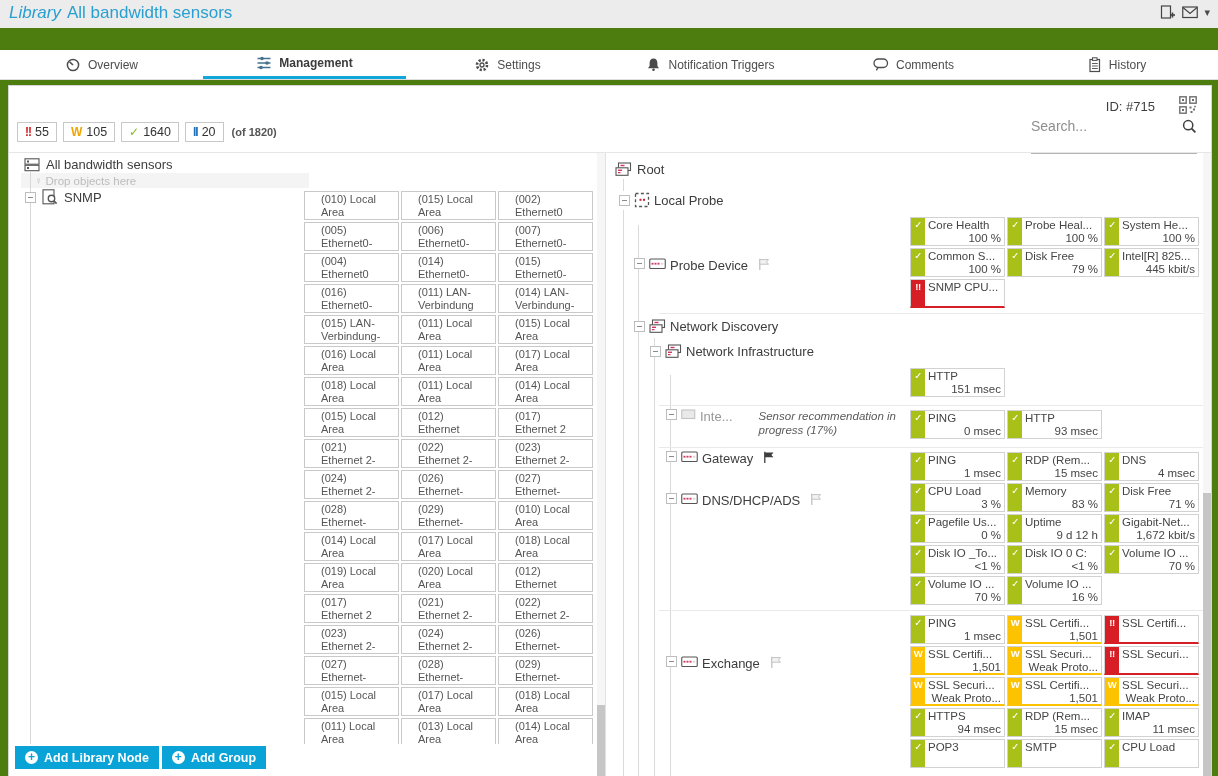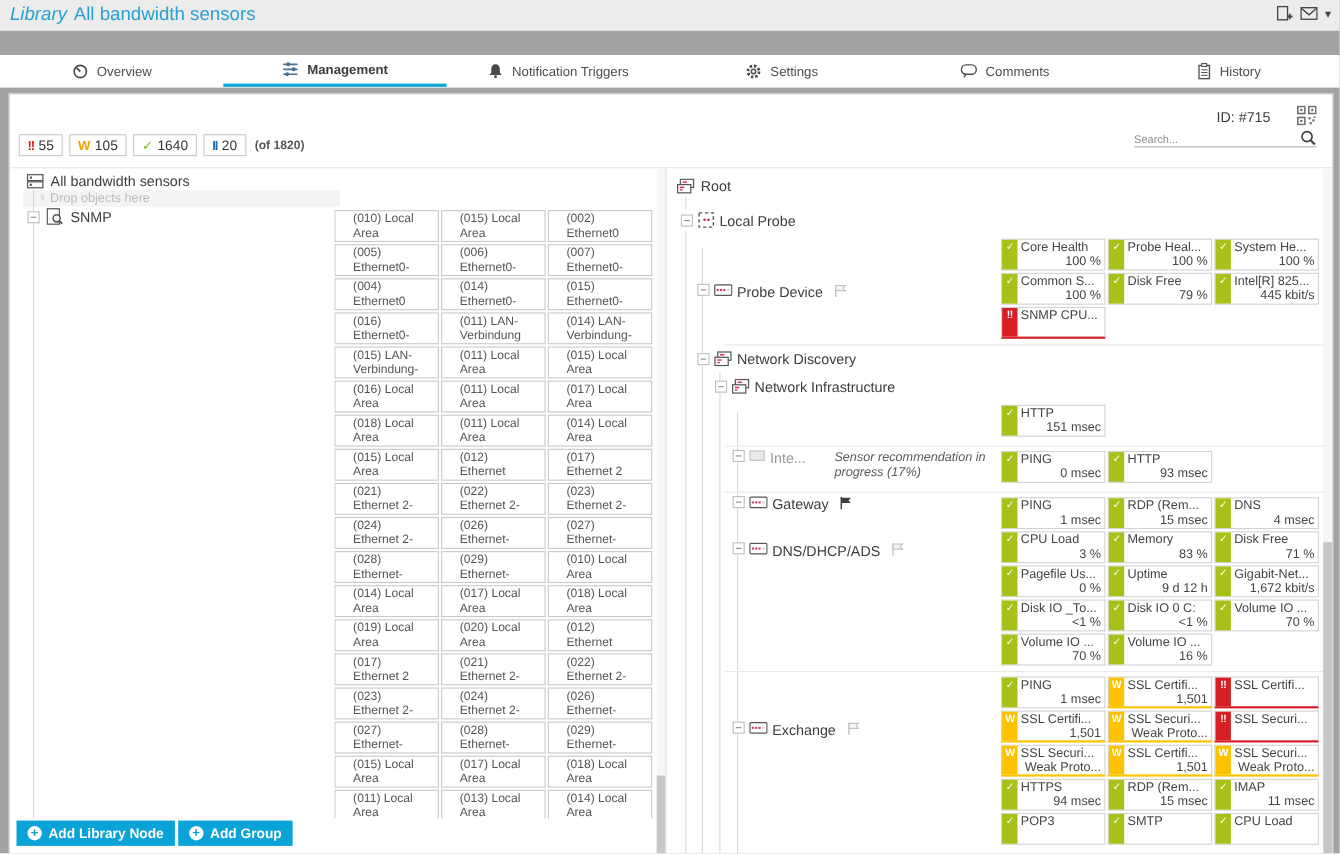"Library All bandwidth sensors" .stage { background: #a3a3a3 -> #4d7c0f }
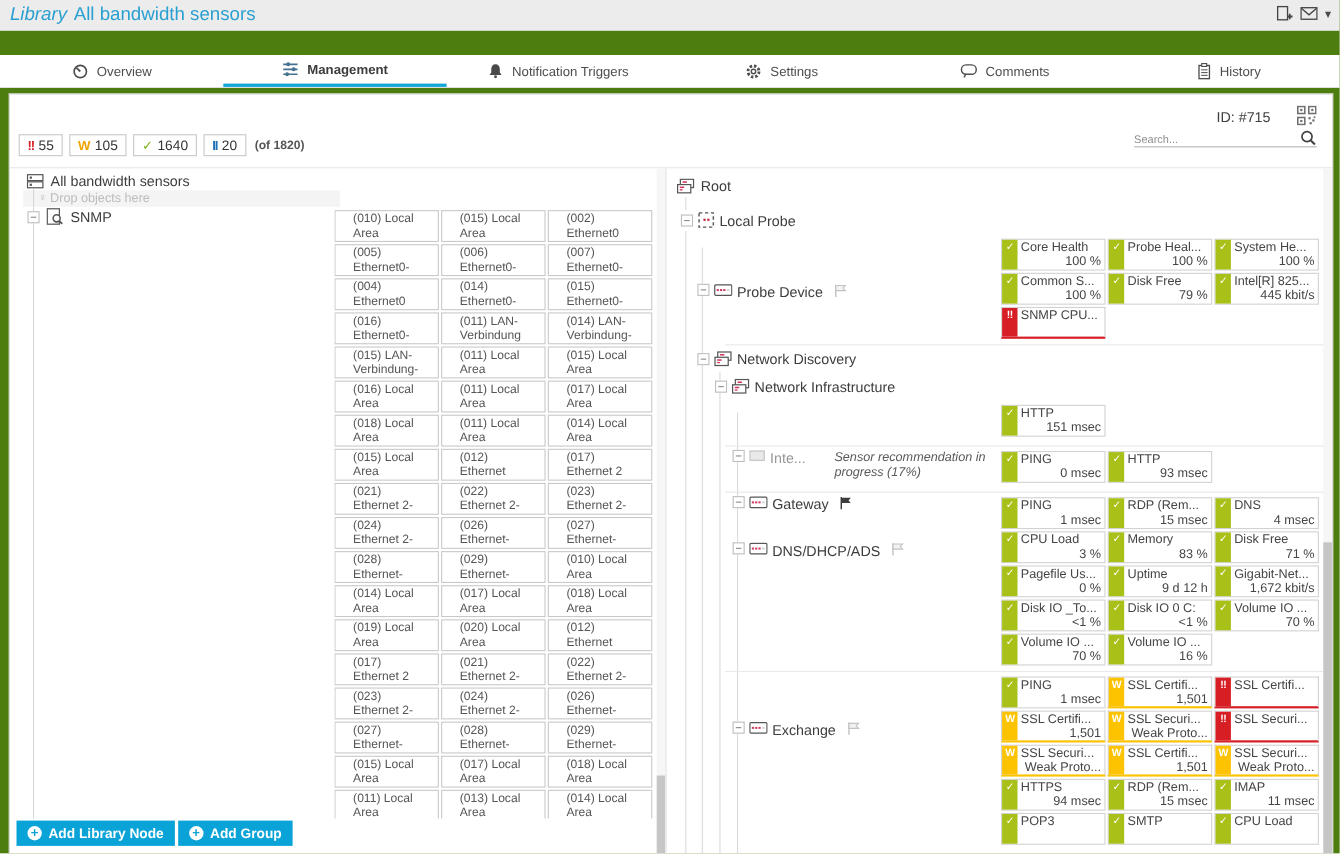"Notification Triggers" div.tab { order: before "Settings" -> after "Settings" }
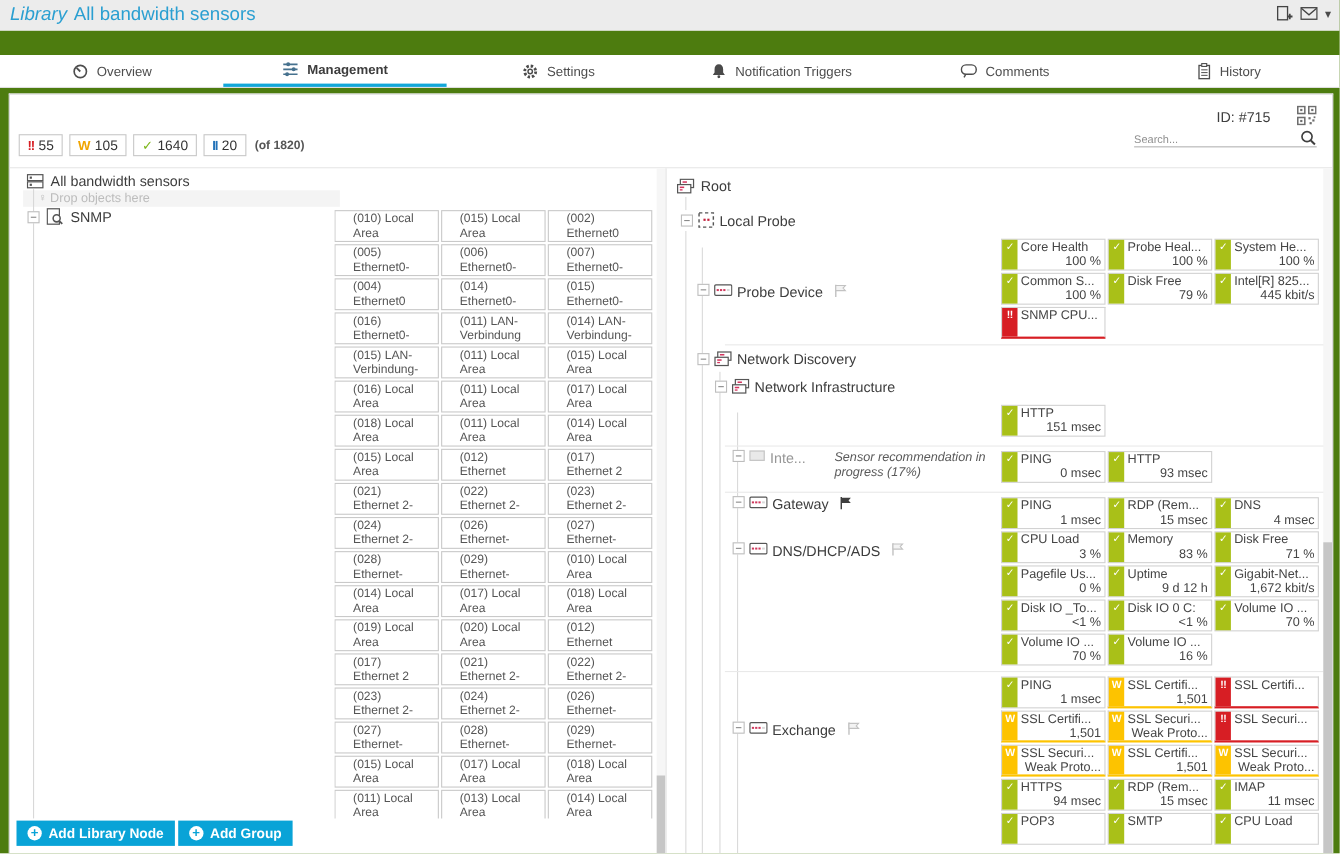"Search..." .search { font-size: 10px -> 14px; padding-bottom: 0 -> 19px }
